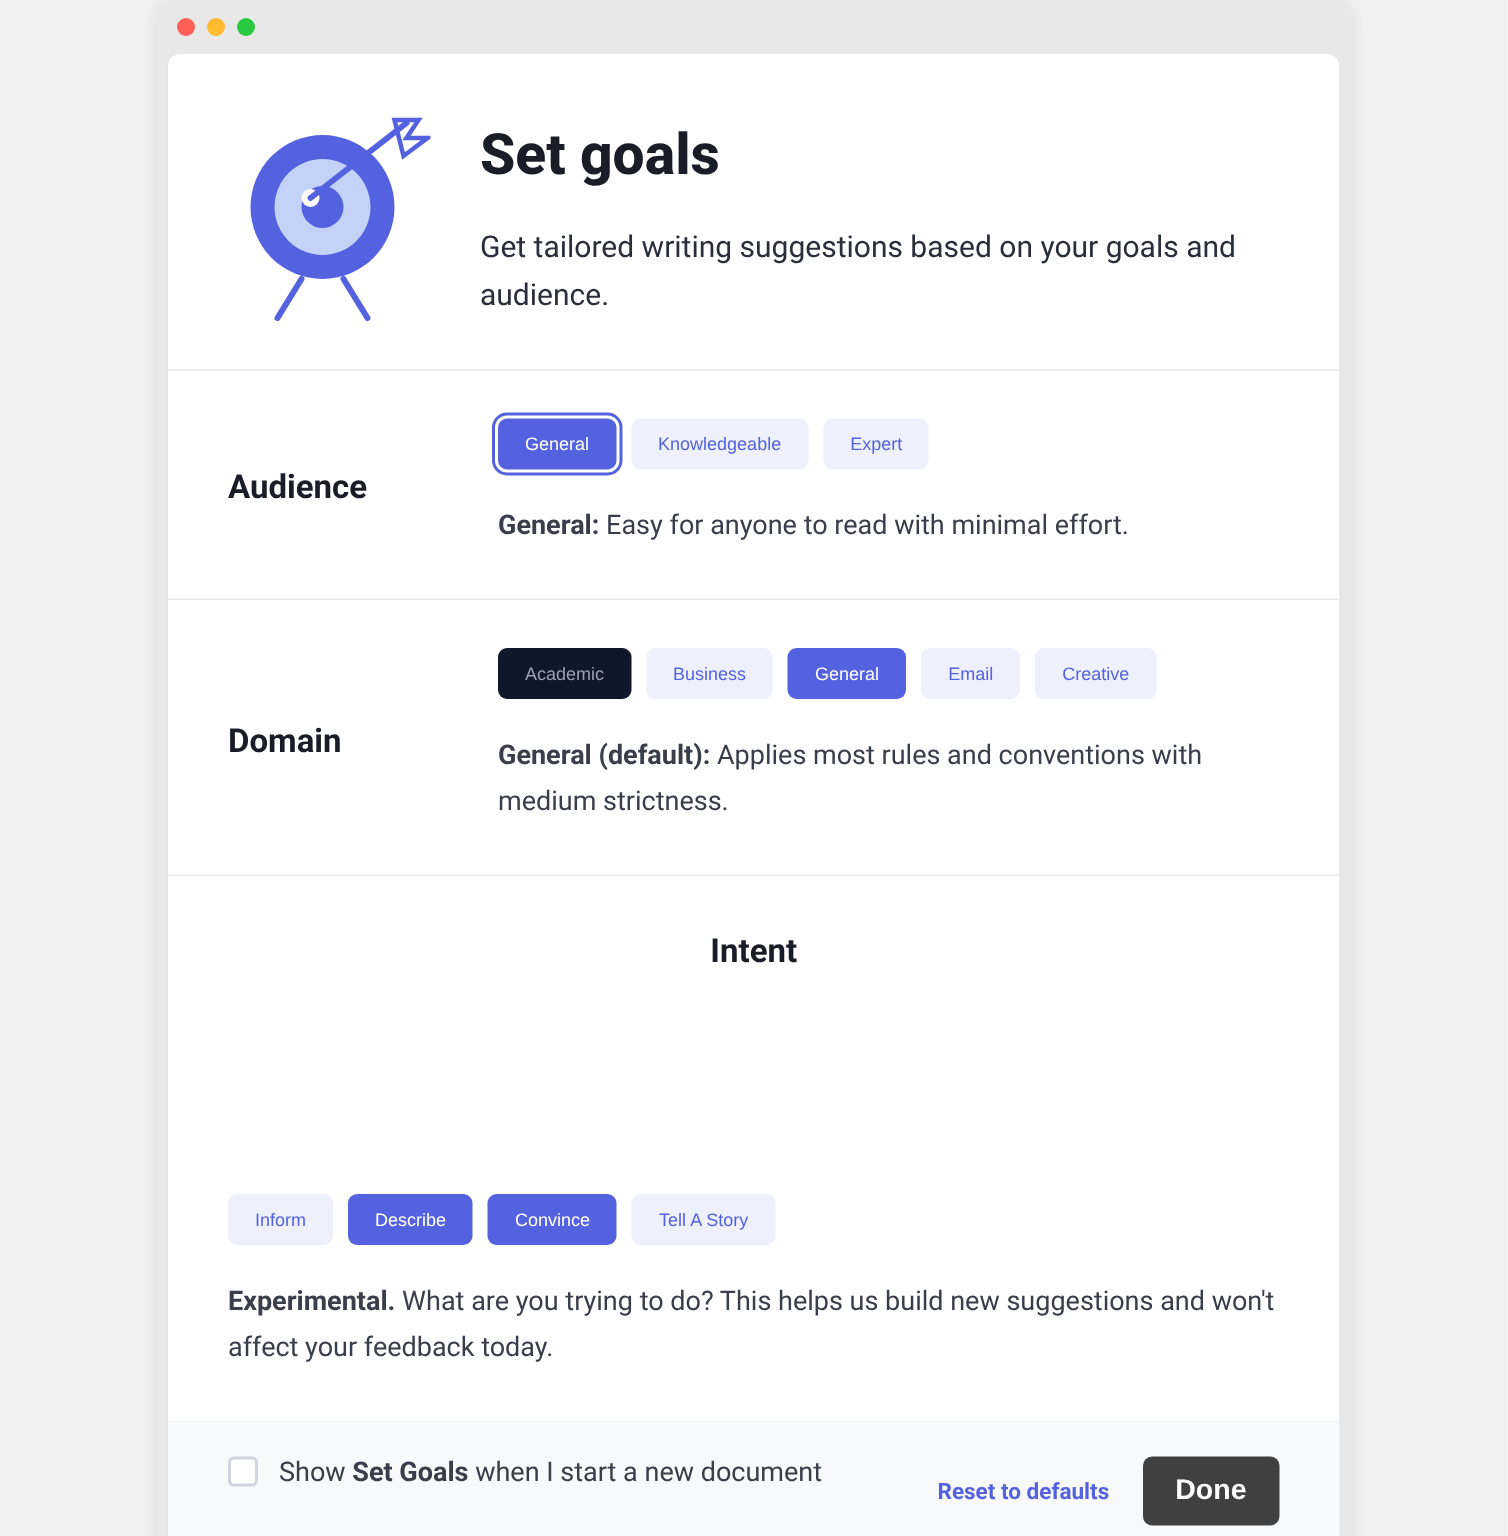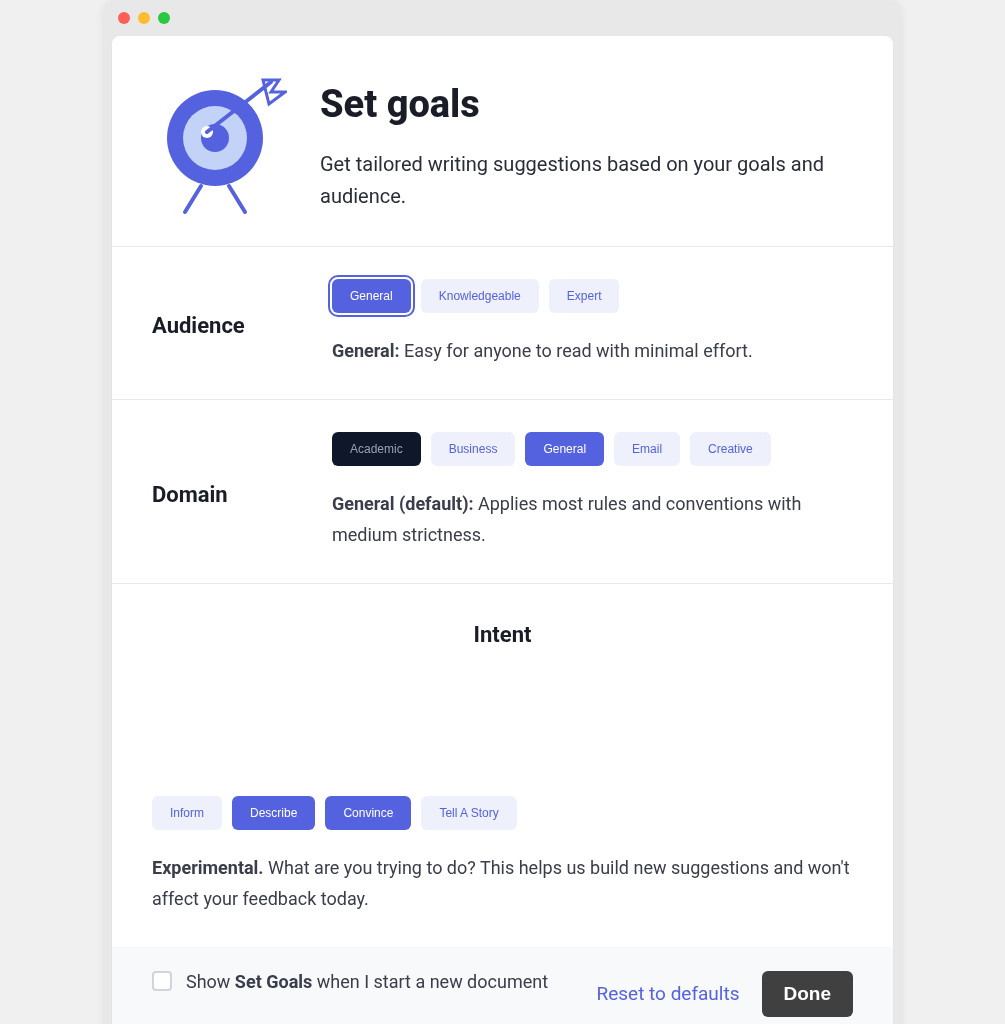"Reset to defaults" .reset-link { font-size: 19px -> 15px; font-weight: 400 -> 700 }
